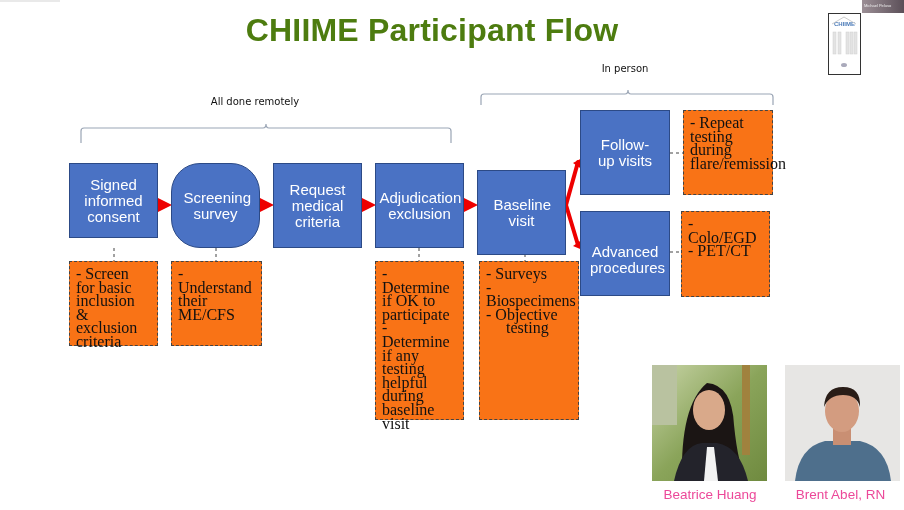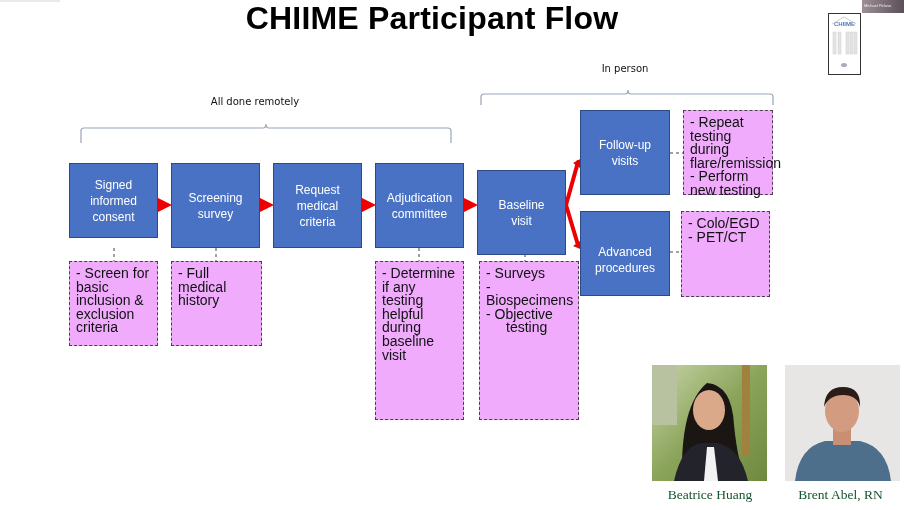"CHIIME Participant Flow" .title { color: #000000 -> #4d7c0f; top: 0 -> 12px }
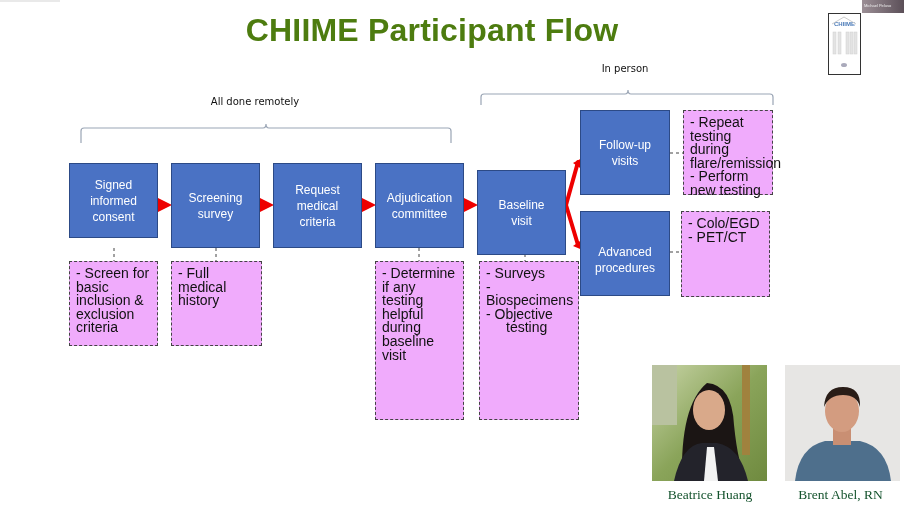"- Repeat testing during flare/remission" .note { background: #f0abfc -> #f97316; font-family: none -> Liberation Serif, serif; font-size: 14px -> 16px }
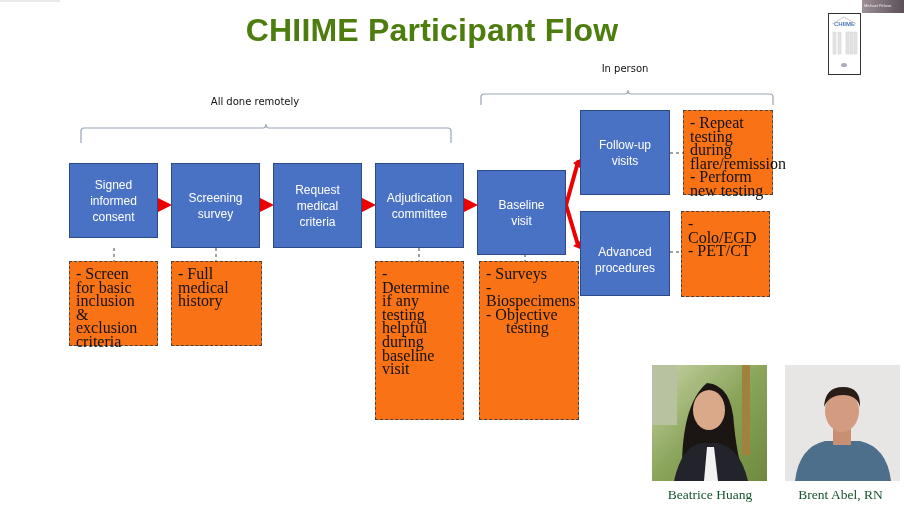"Follow-up visits" .step { font-size: 12px -> 15px }
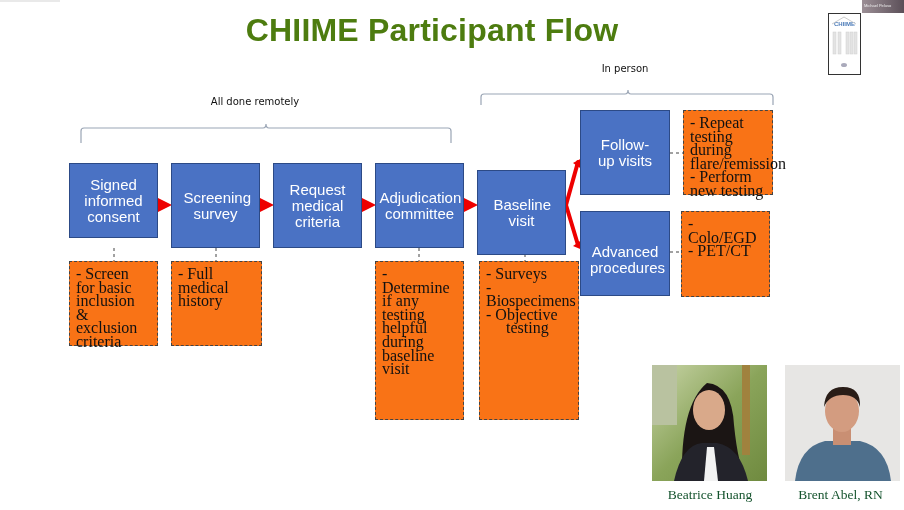"- Perform new testing" li { html: <li>- Perform new testing</li> -> none }
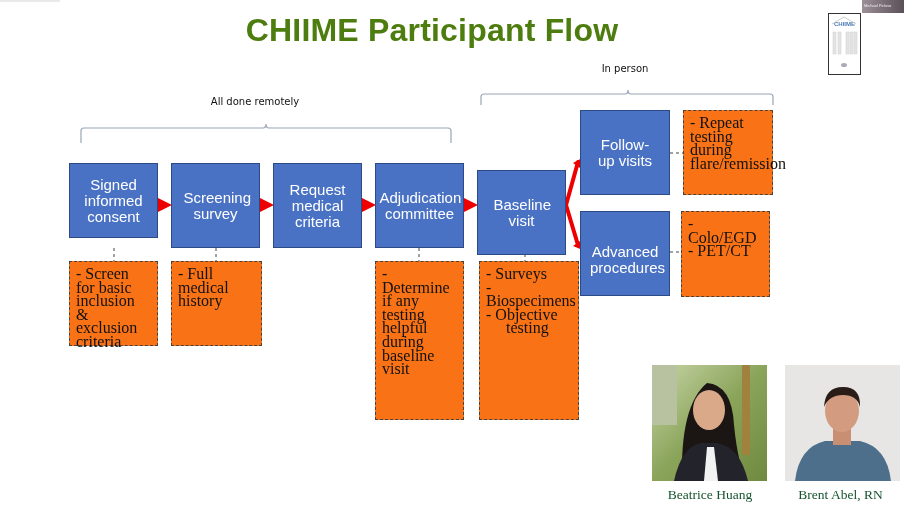"Screening survey" div.step { border-radius: none -> 29px }
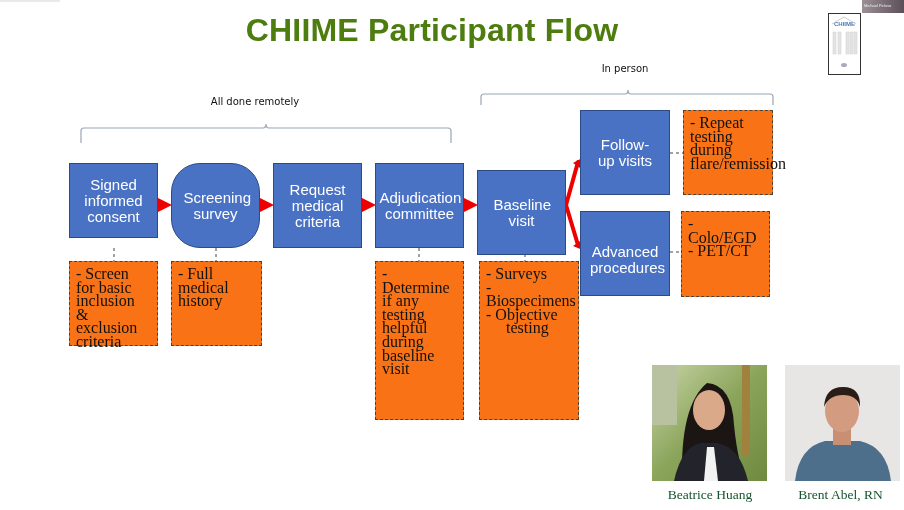"Adjudication committee" span { text: committee -> exclusion }
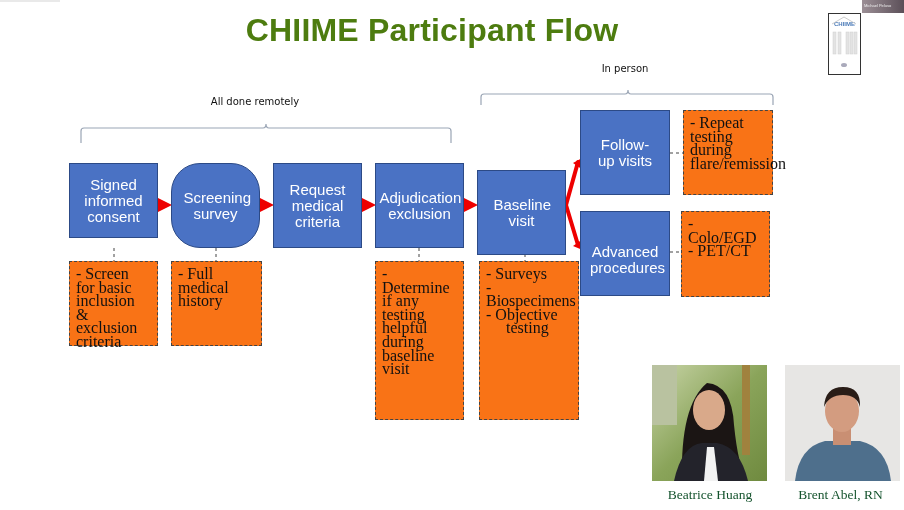"- Understand their ME/CFS" li { html: none -> <li>- Understand their ME/CFS</li> }
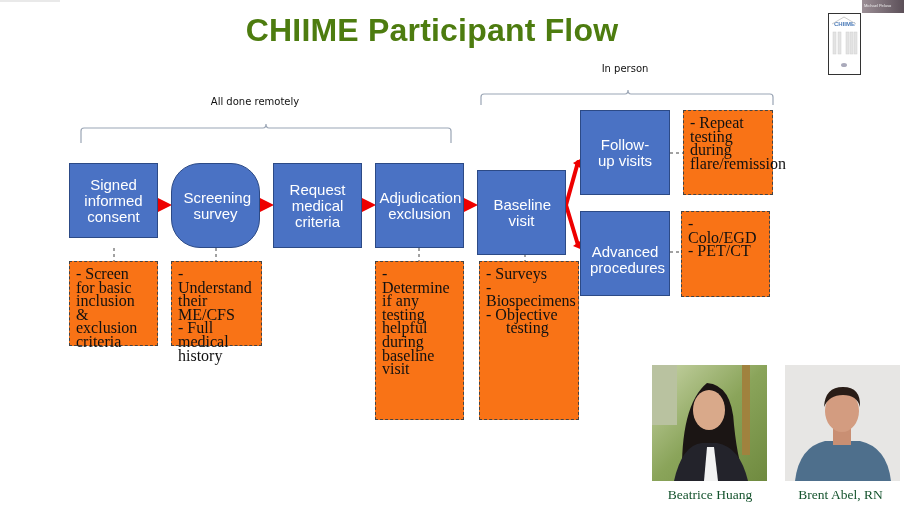"- Determine if OK to" li { html: none -> <li>- Determine if OK to participate</li> }
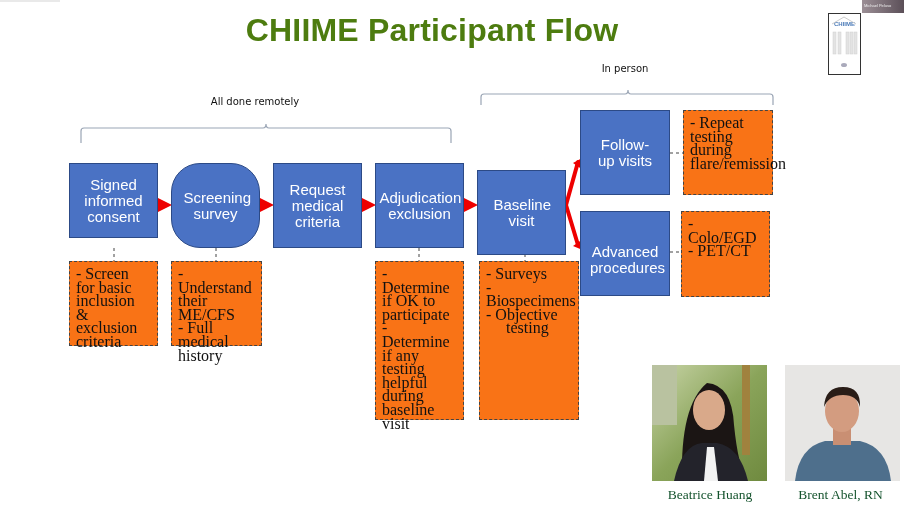"- Full medical history" li { html: <li>- Full medical history</li> -> none }
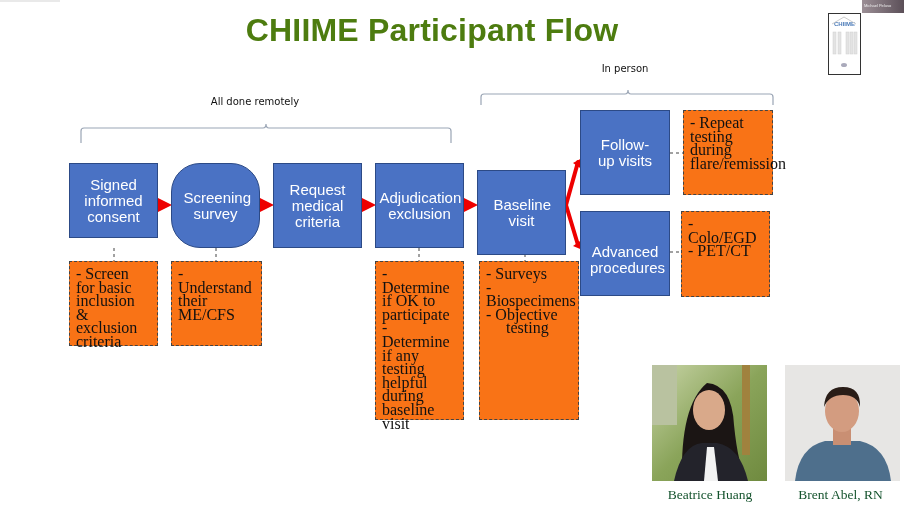"Beatrice Huang" .caption { color: #14532d -> #ec4899; font-family: Liberation Serif, serif -> Liberation Sans, sans-serif }
